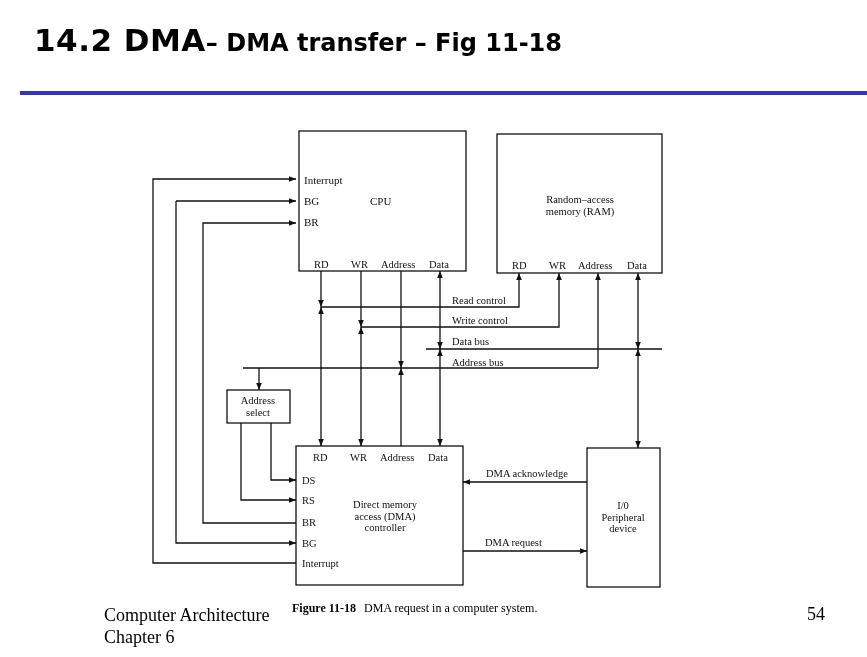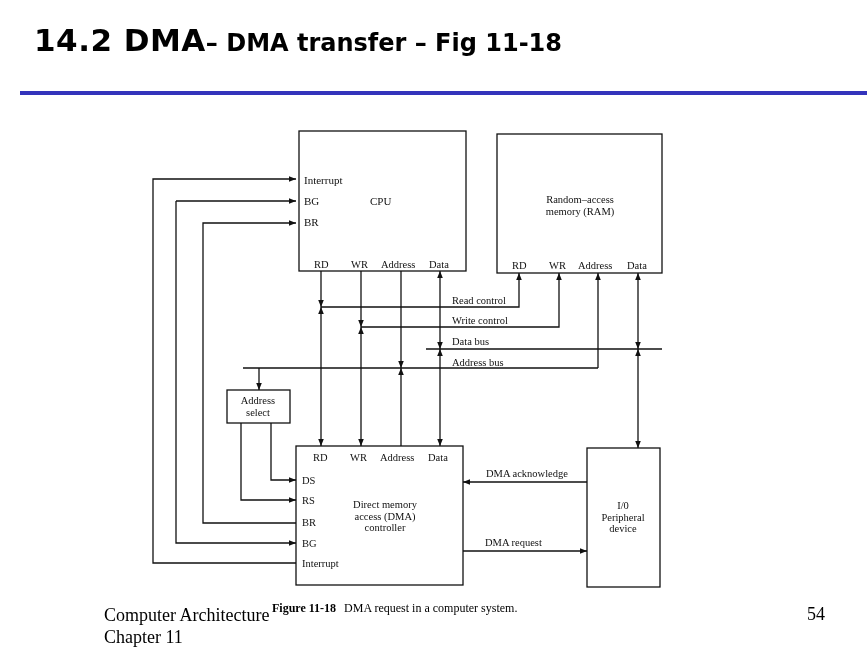"Figure 11-18" .caption .fig-num { margin-left: none -> 20px }
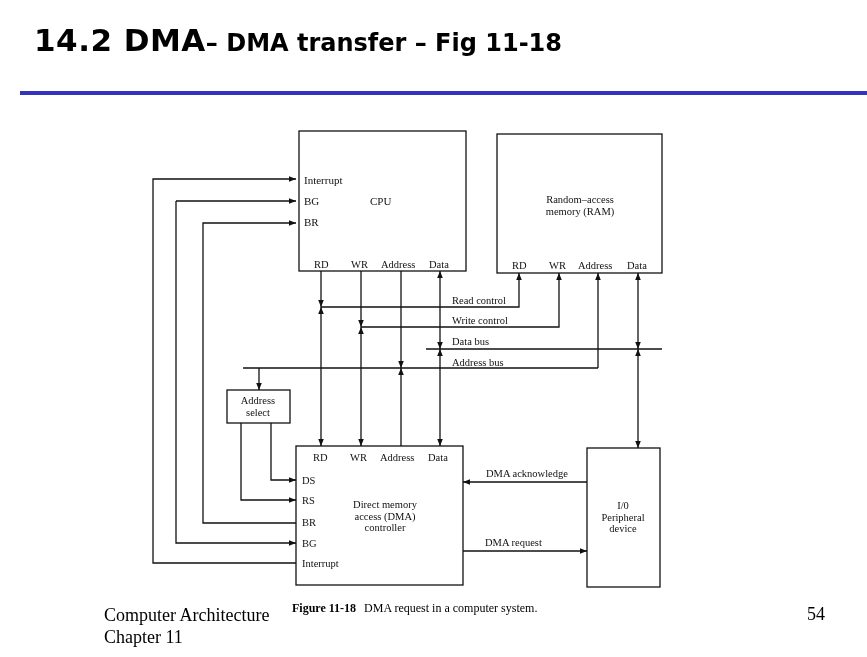"Chapter 11" div { text: 11 -> 6 }
